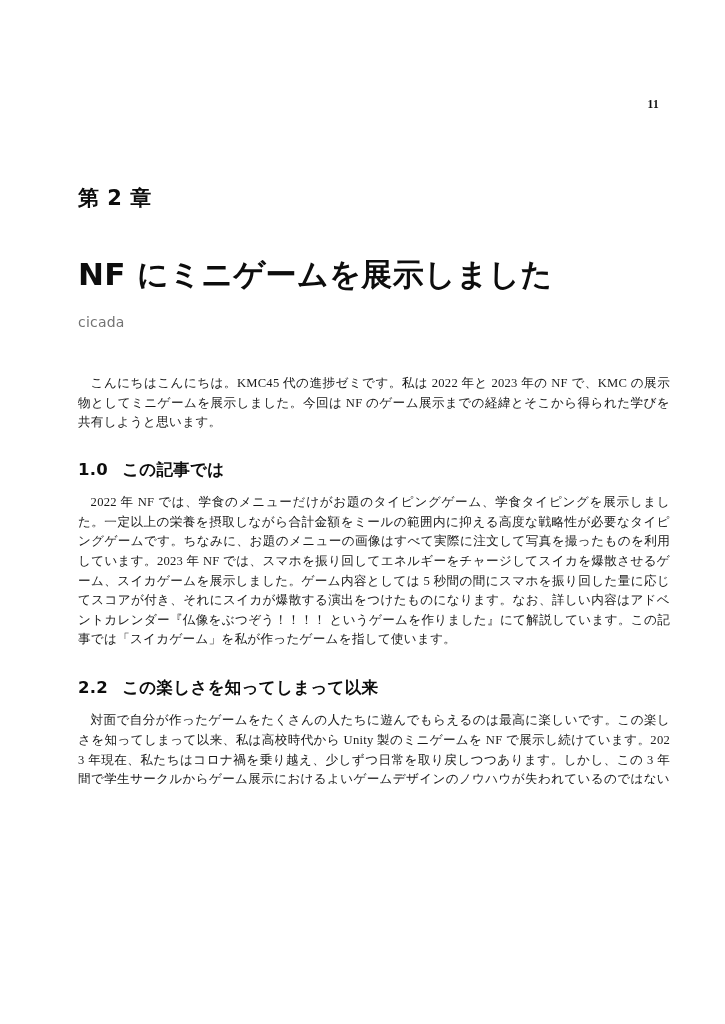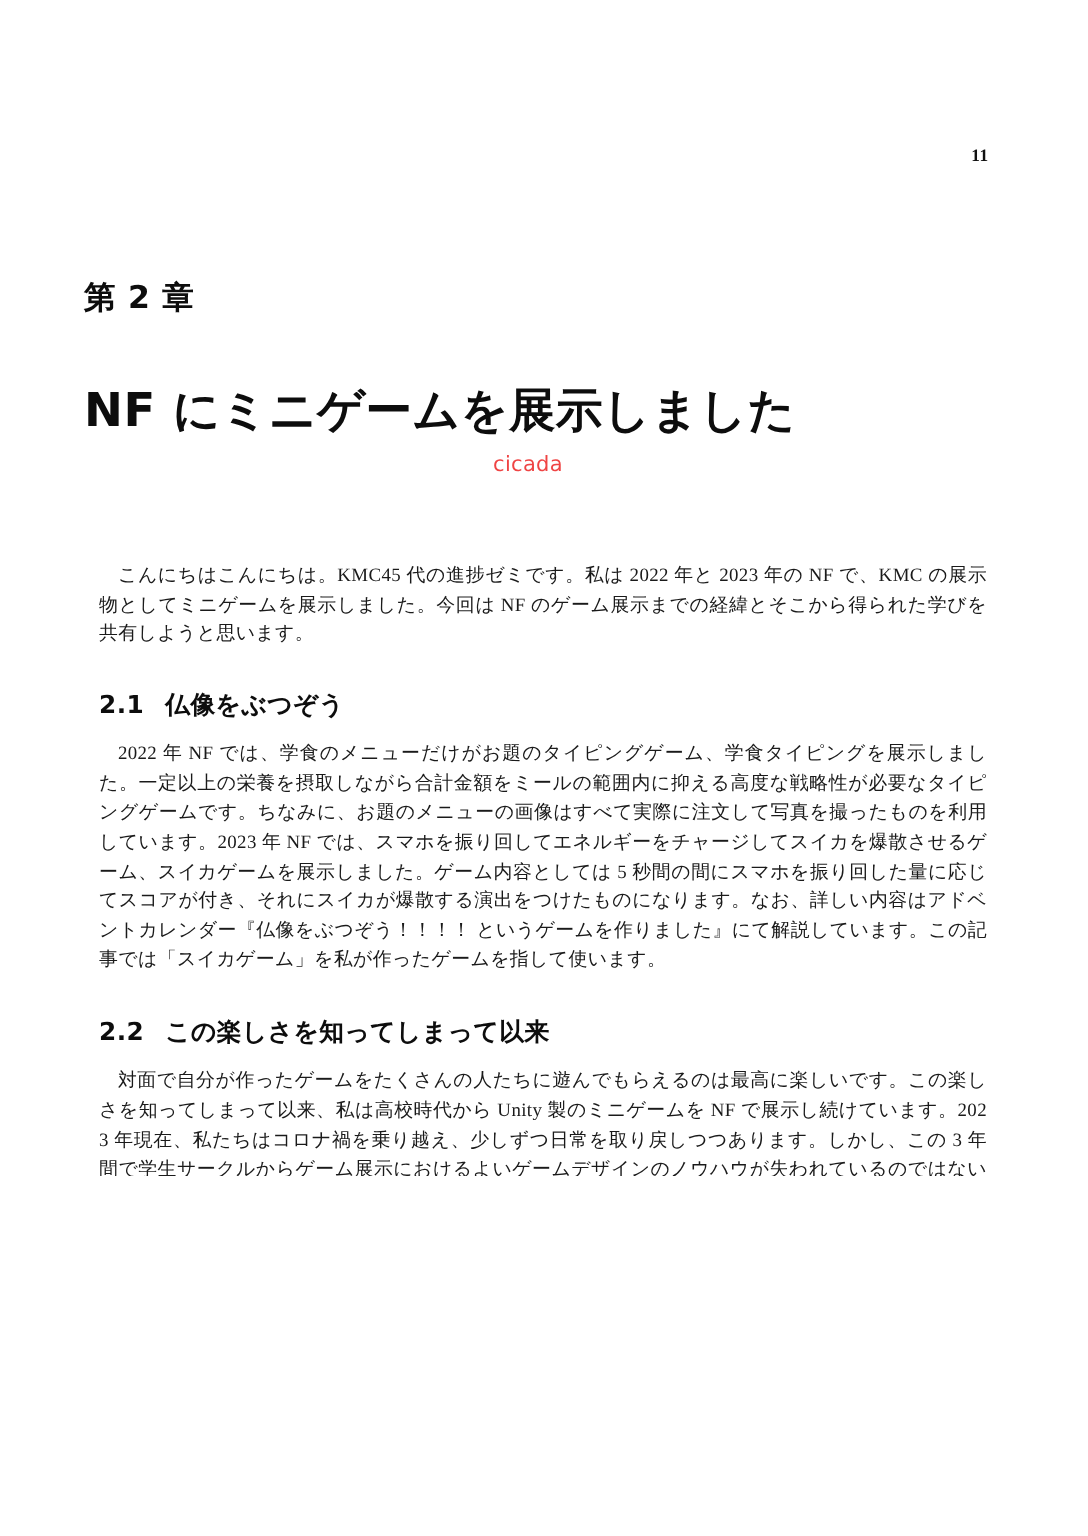"第 2 章" .chapter-block { left: 56px -> 78px }
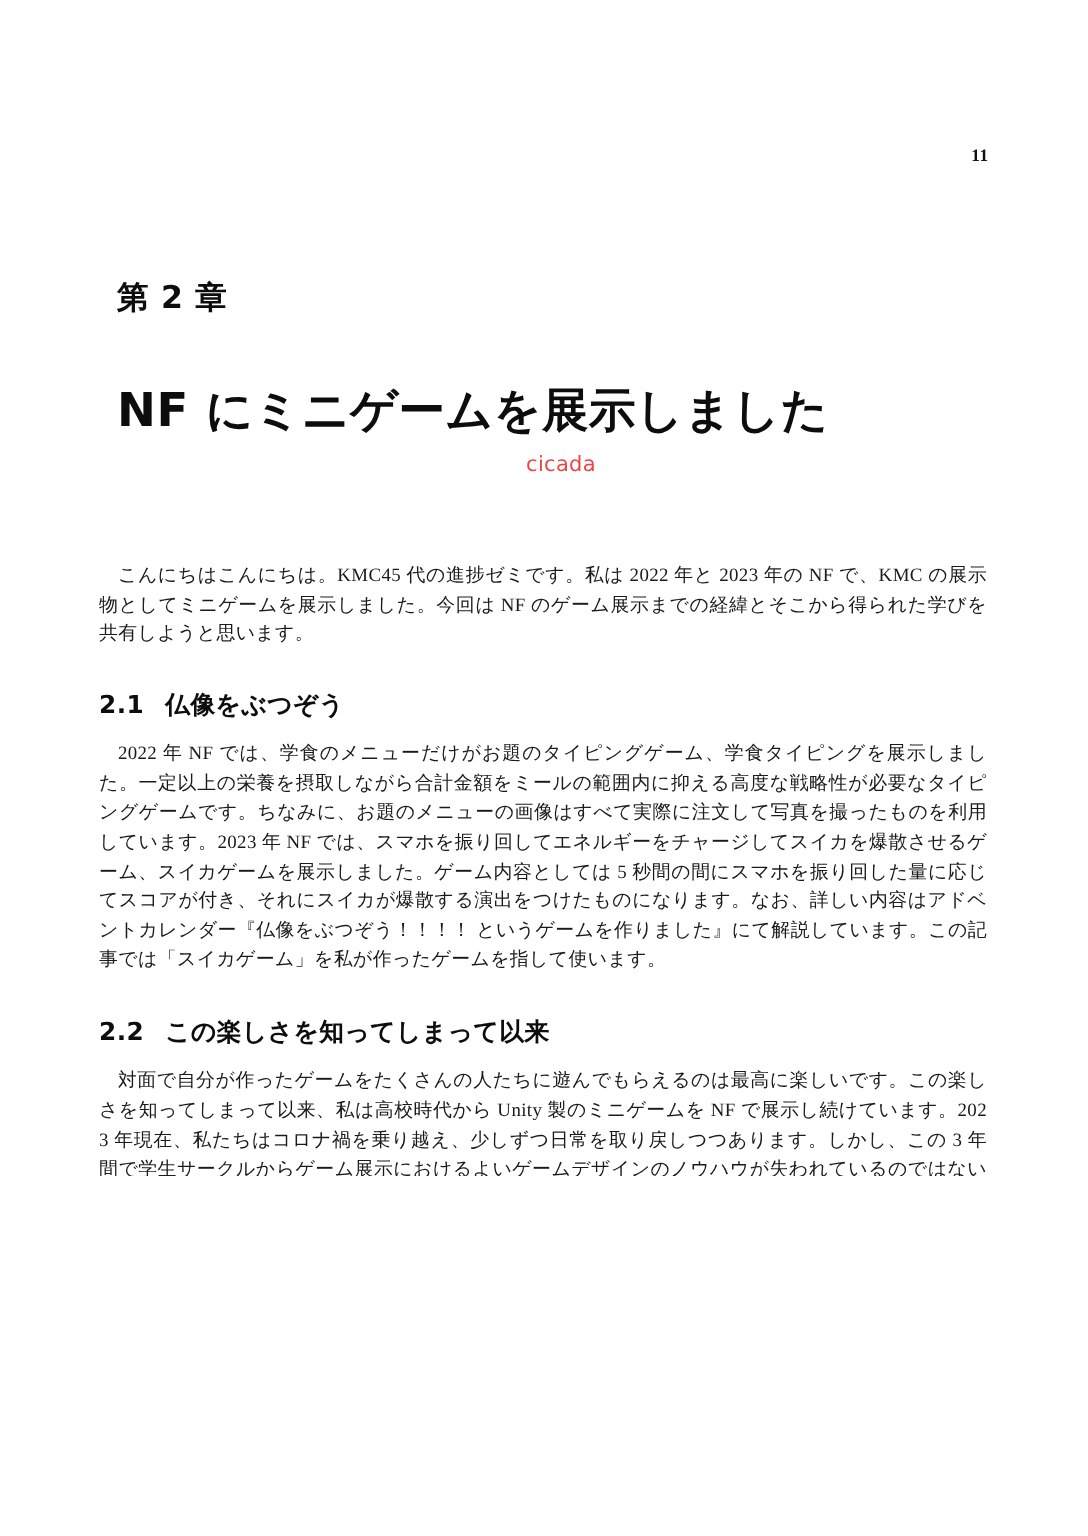"cicada" .chapter-author { color: #ef4444 -> #737373; margin-top: 8px -> 20px; text-align: center -> left }
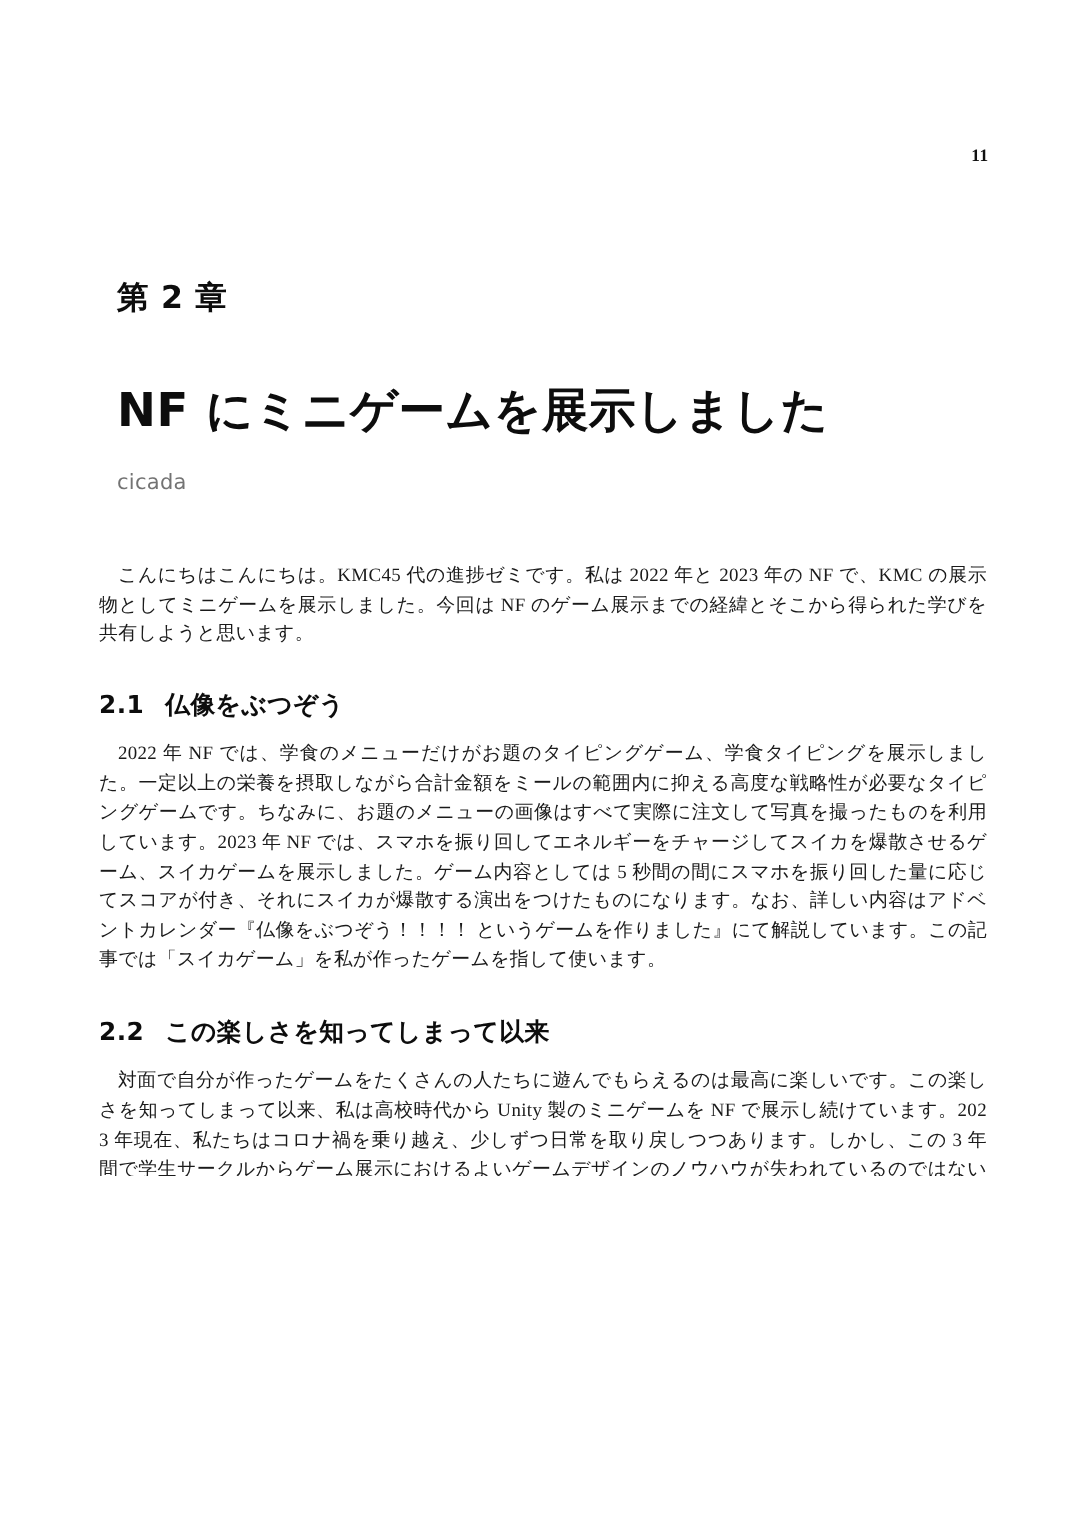"こんにちはこんにちは。KMC45 代の進捗ゼミです。私は 2022 年と" .body-col { left: 66px -> 78px }
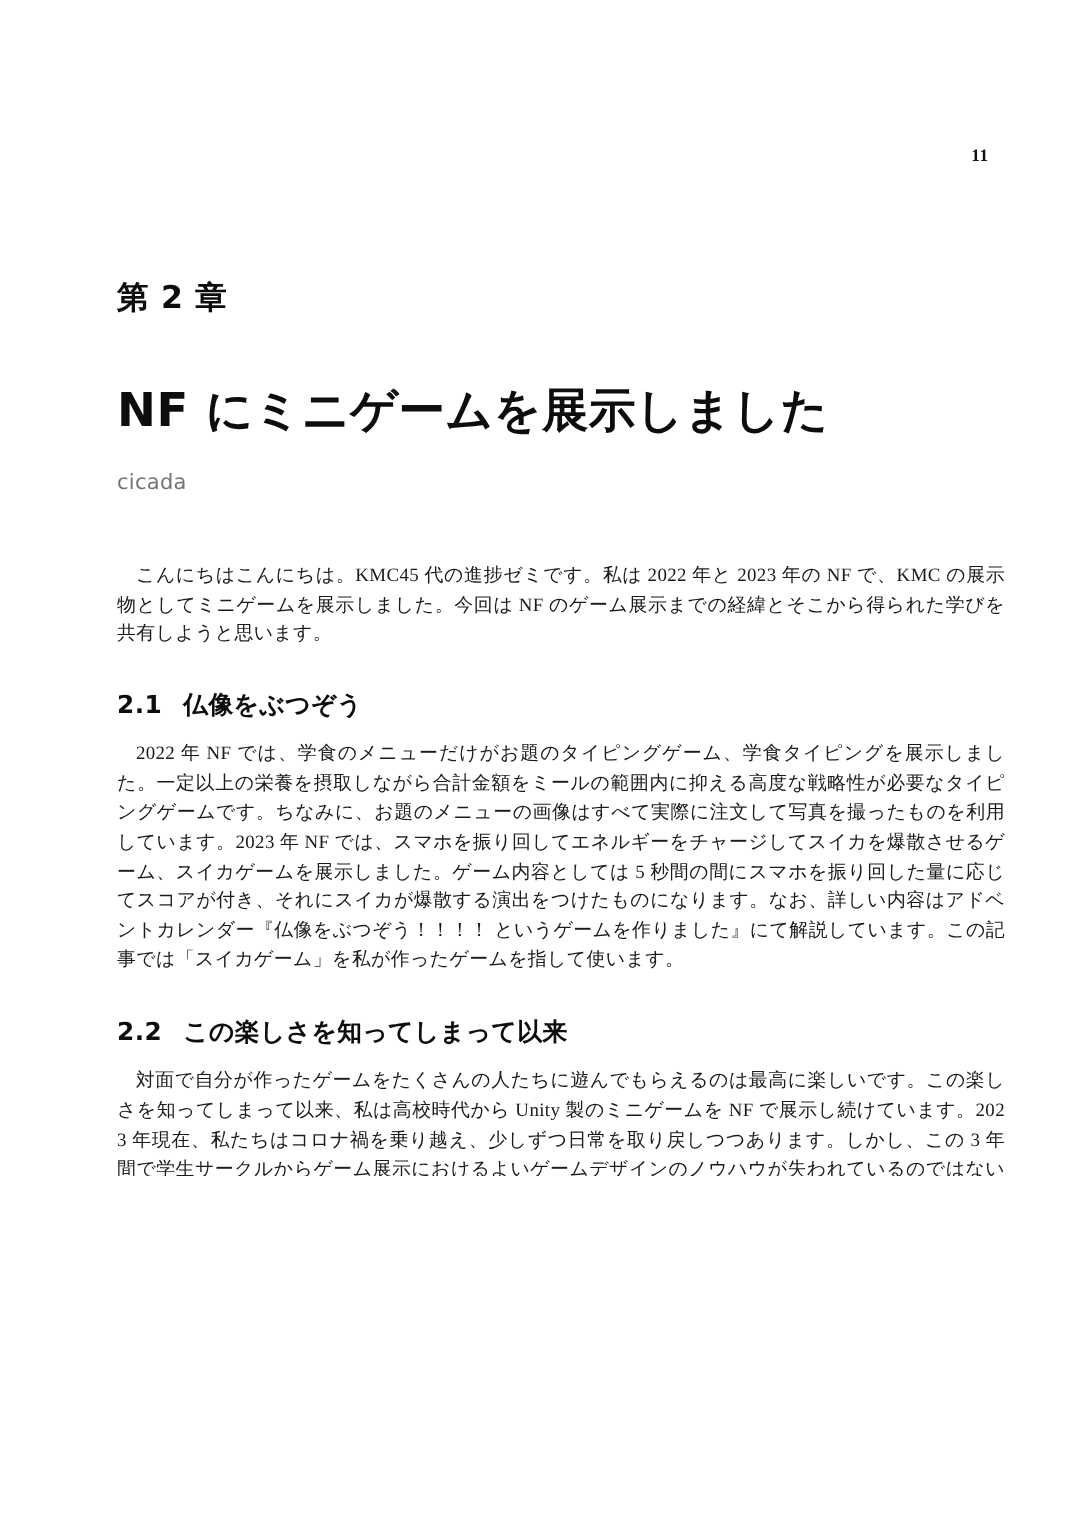"2.1" span.num { text: 2.1 -> 1.0 }
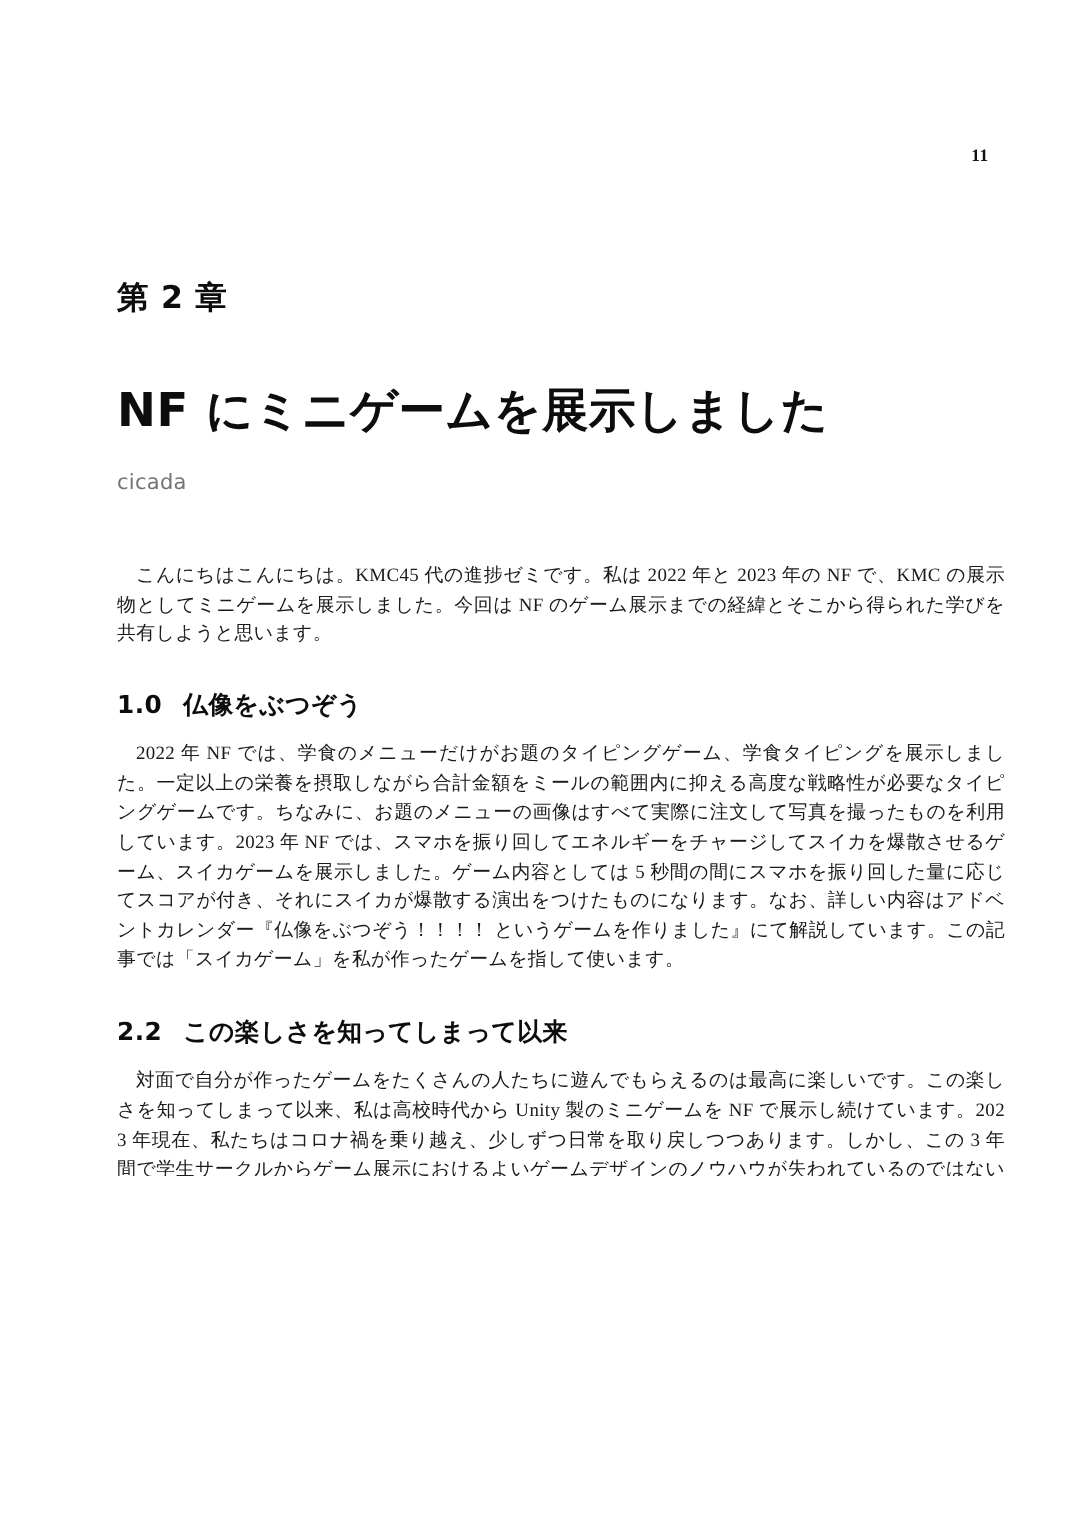"仏像をぶつぞう" span { text: 仏像をぶつぞう -> この記事では }
